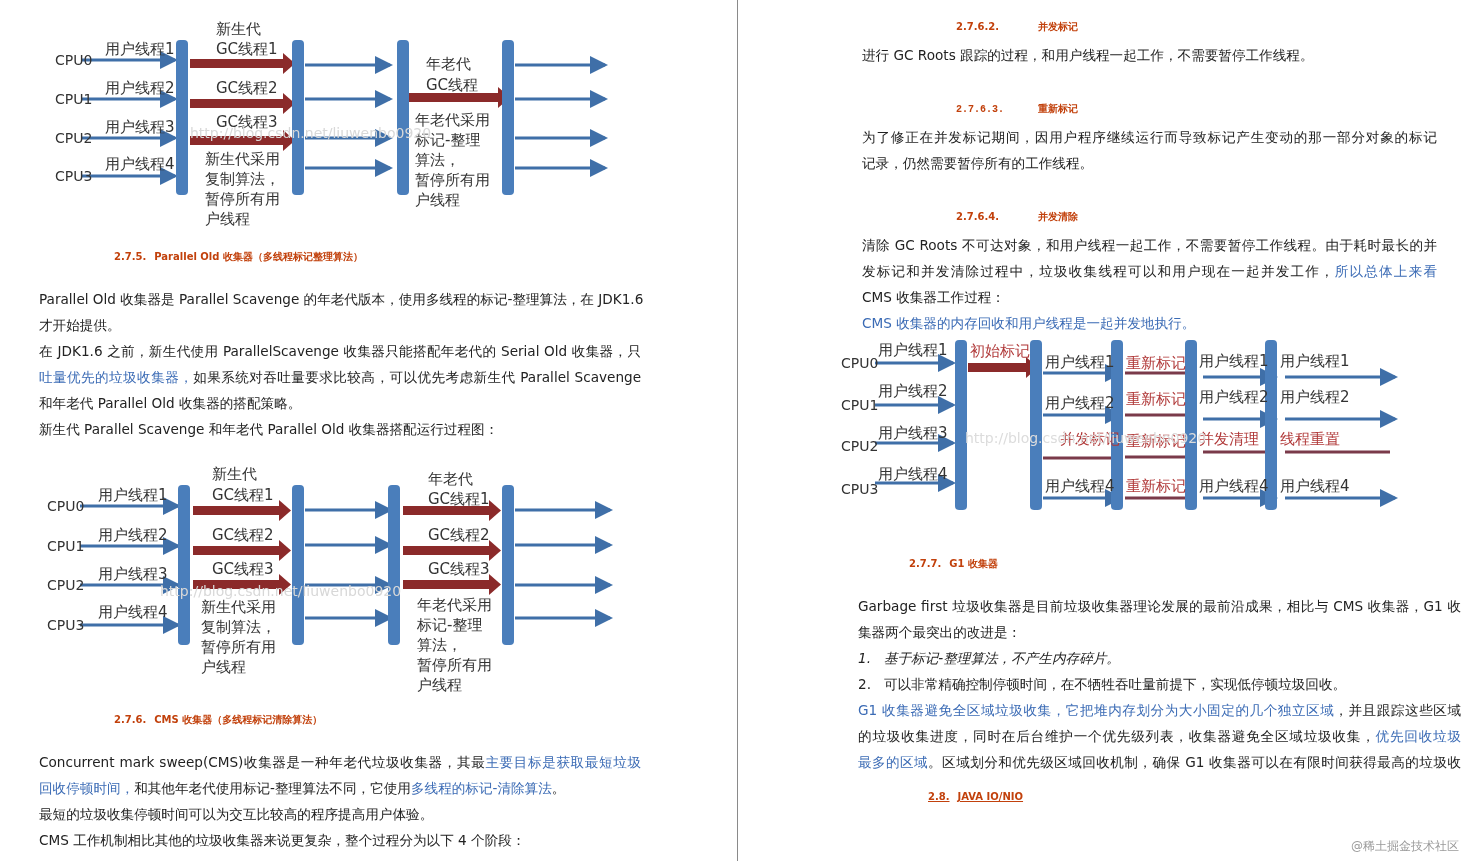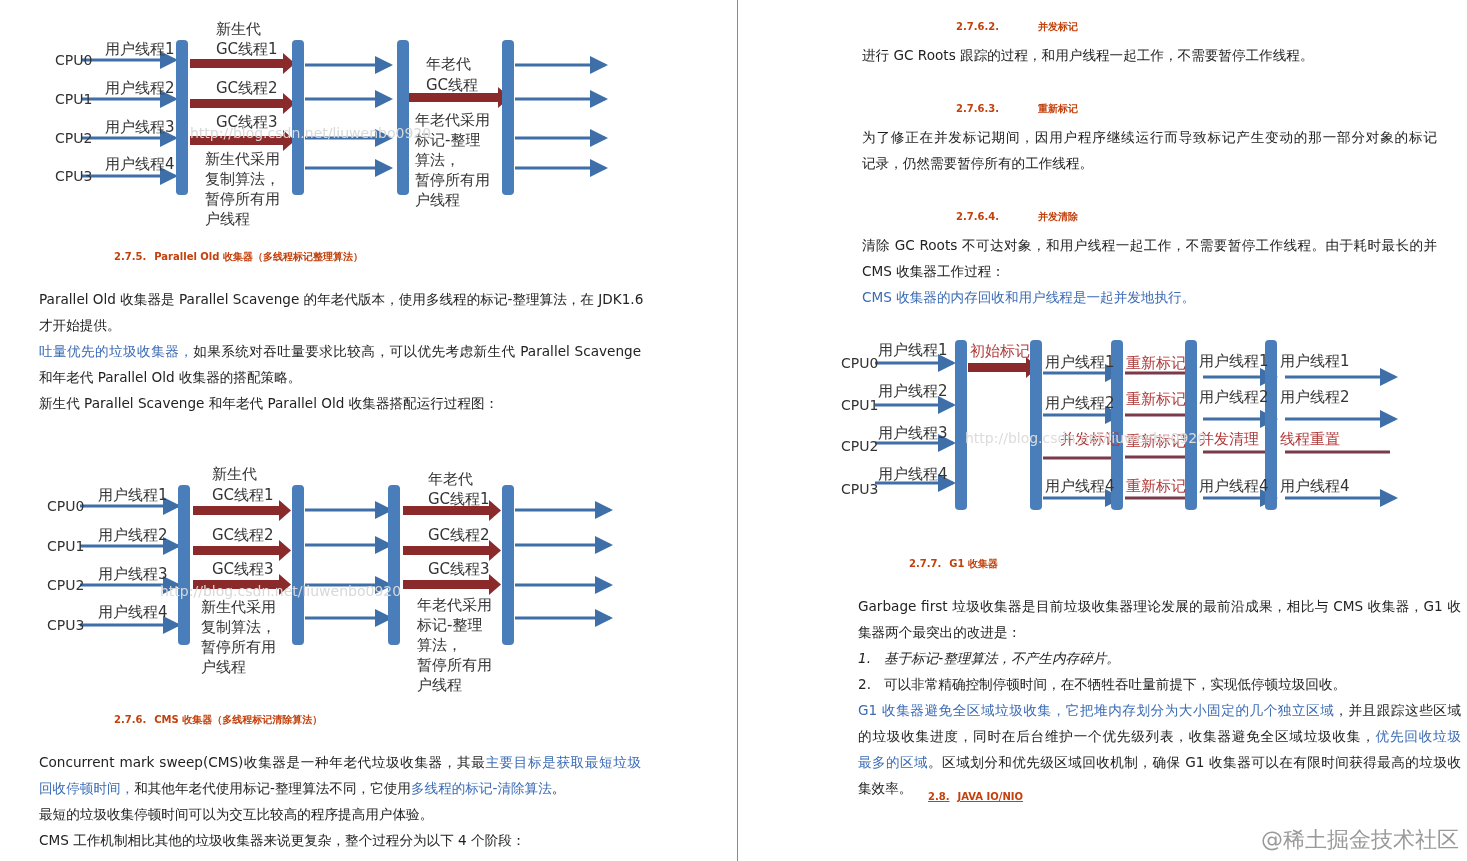"2.7.6.3. 重新标记" div.abs { font-family: none -> Liberation Mono, monospace }
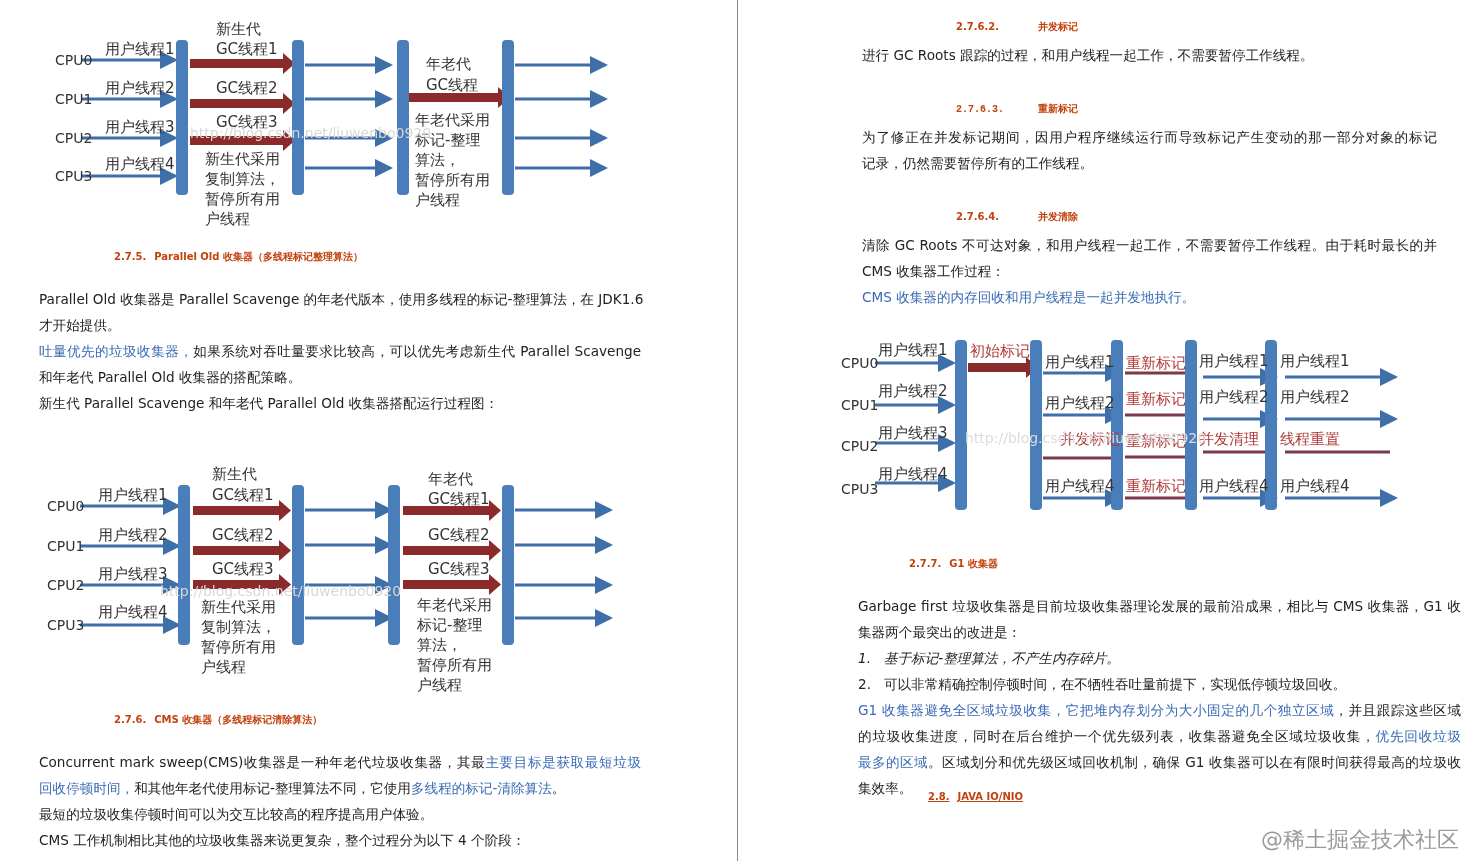"发标记和并发清除过程中，垃圾收集线程可以和用户现在一起并发工作，所以总体上来看" div.line { html: none -> <div><span>发标记和并发清除过程中，垃圾收集线程可以和用户现在一起并发工作，</span><span>所以总体上来看</span></div> }
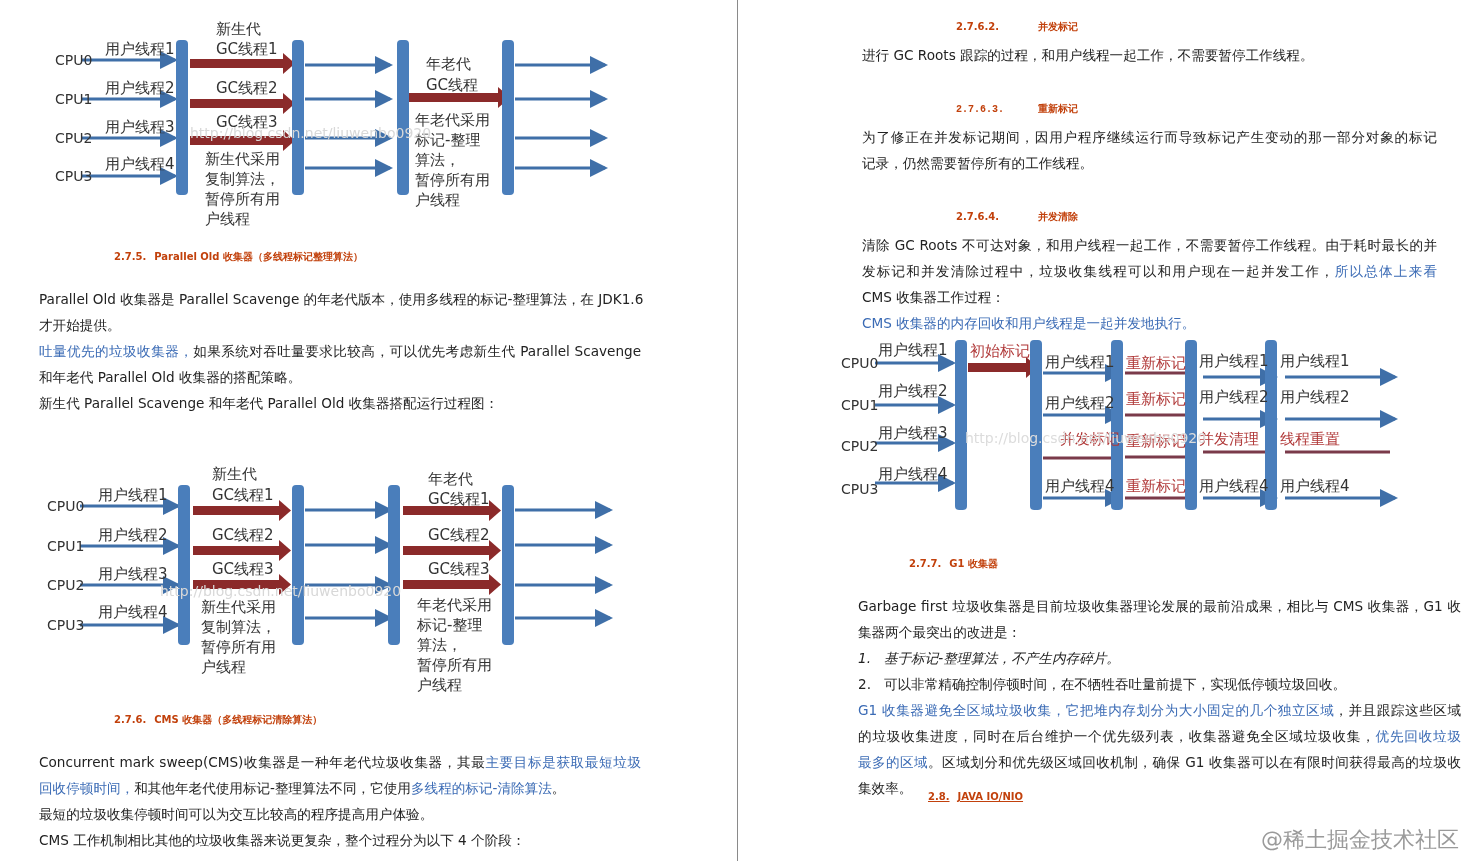"在 JDK1.6 之前，新生代使用 ParallelScavenge" div.line { html: none -> <div>在 JDK1.6 之前，新生代使用 ParallelScavenge 收集器只能搭配年老代的 Serial Old 收集器，只</div> }
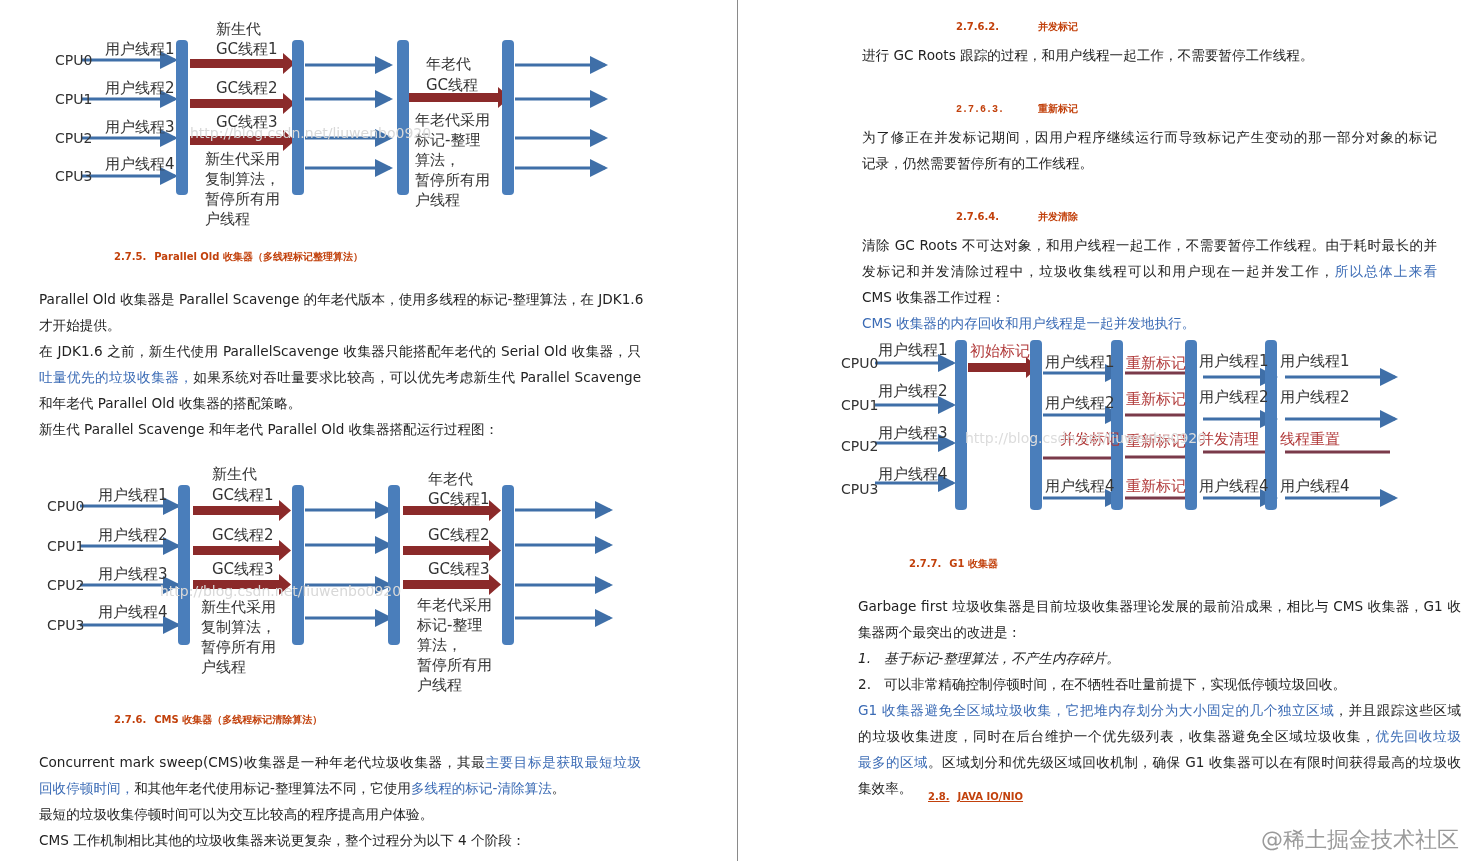"集效率。" div.line { html: <div>集效率。</div> -> none }
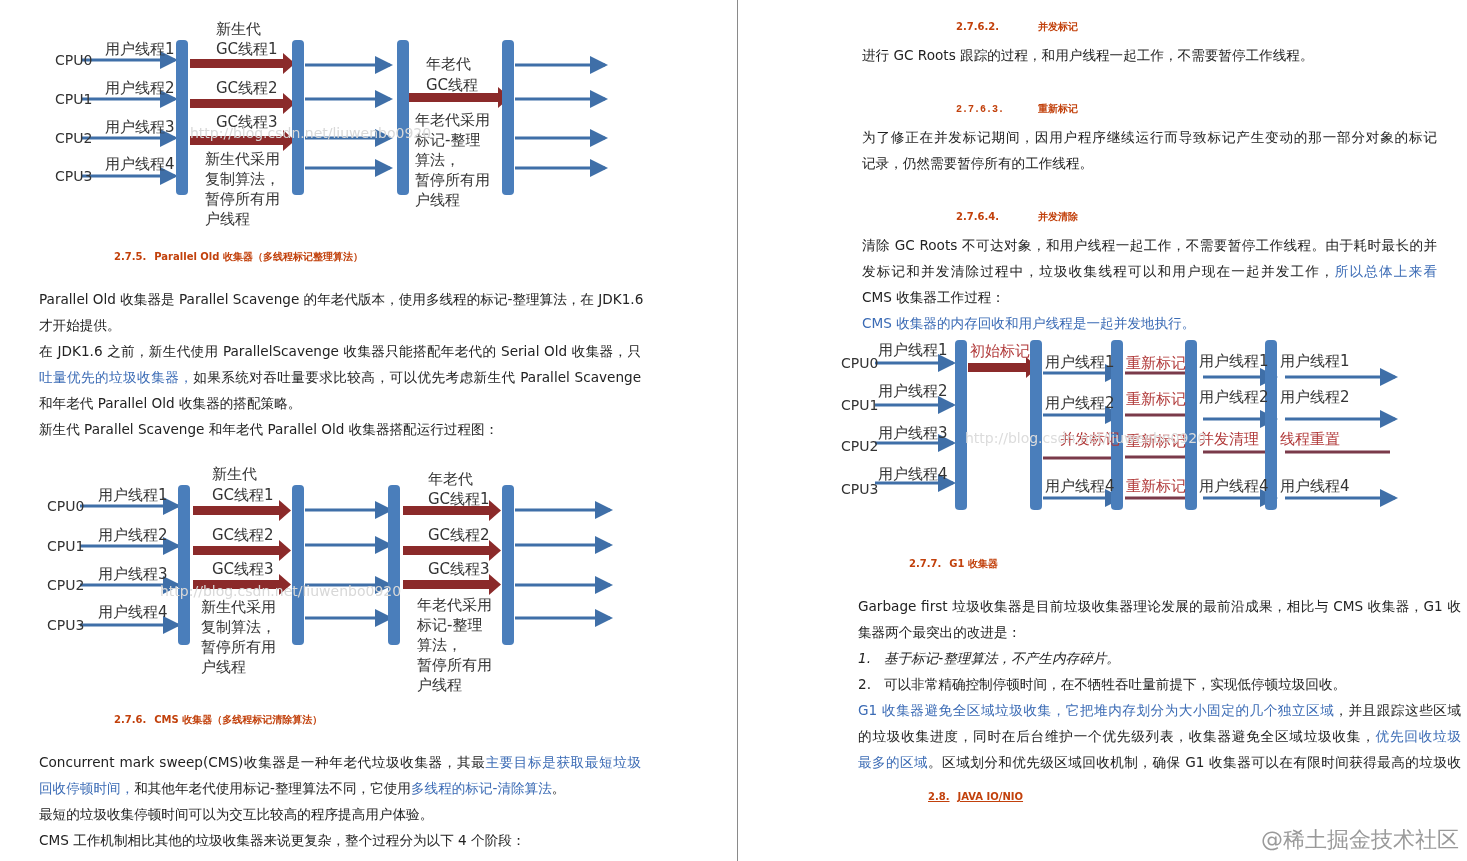"@稀土掘金技术社区" .watermark-site { font-size: 22px -> 12px }
